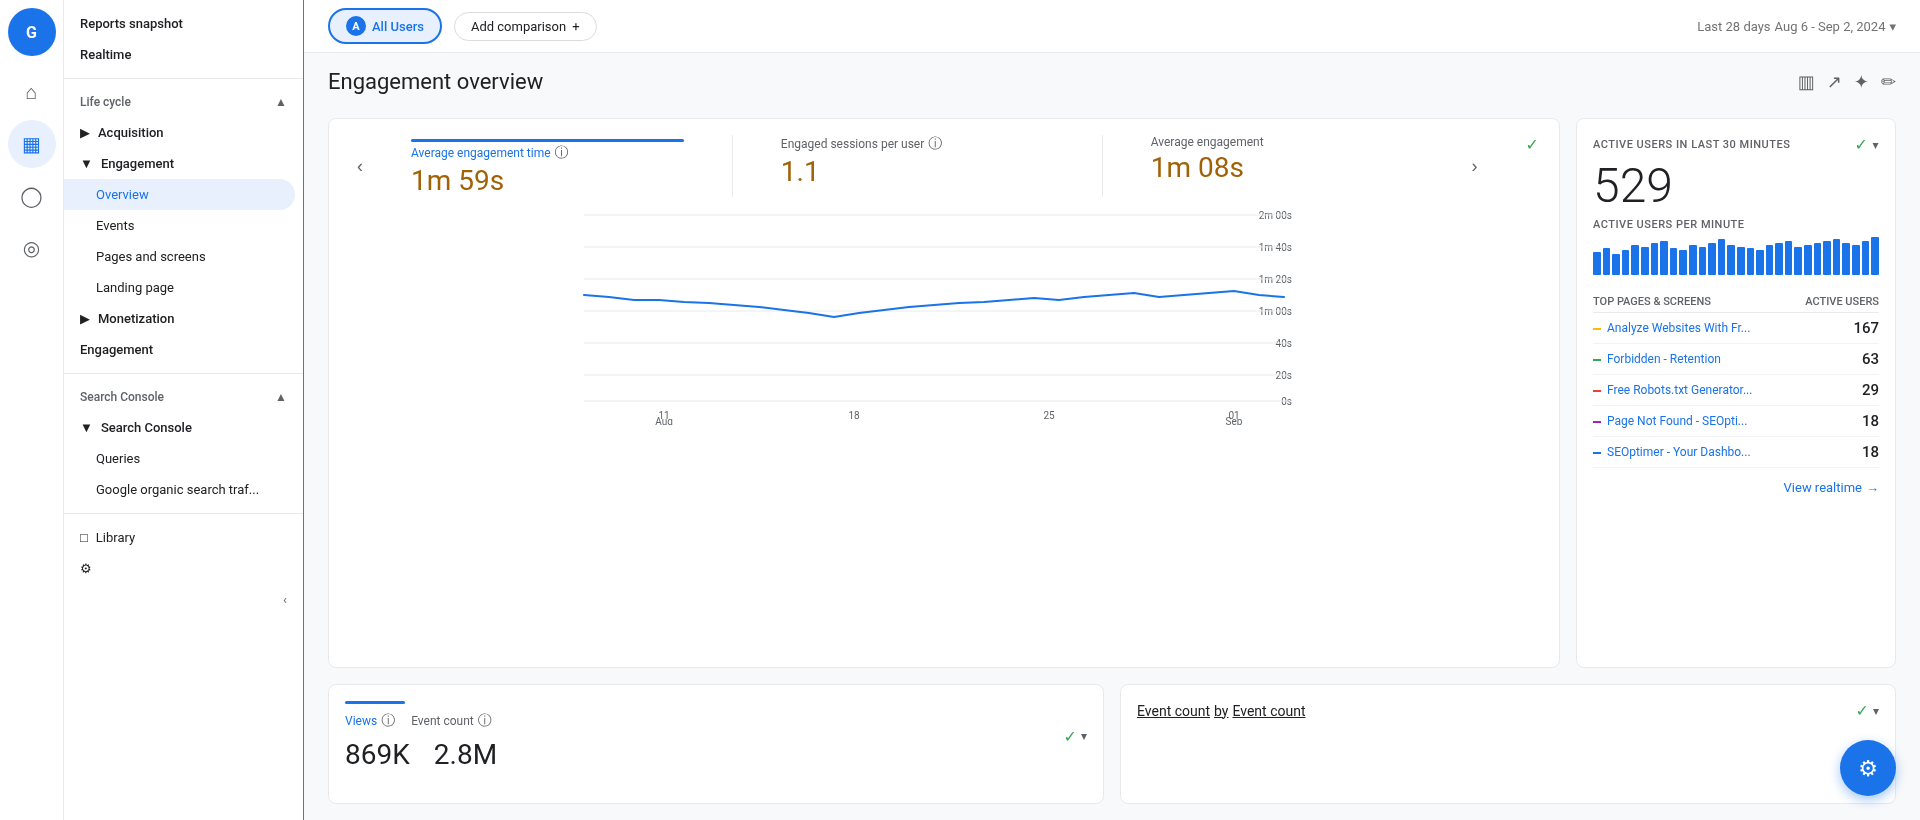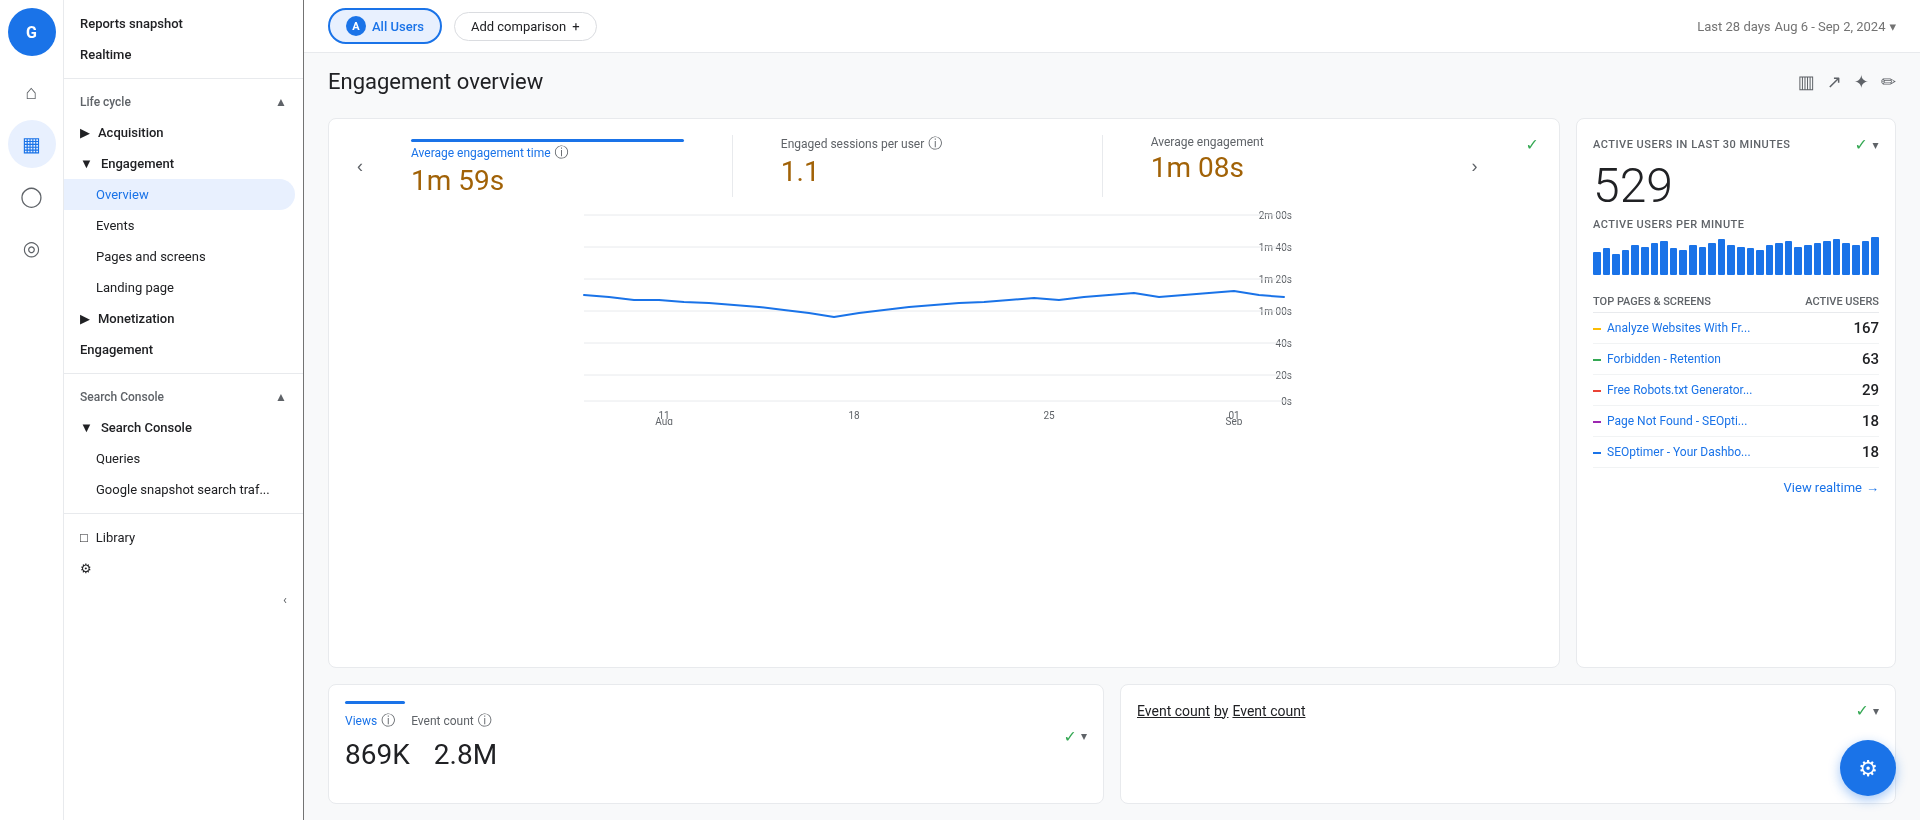"Google snapshot search traf..." span { text: snapshot -> organic }
